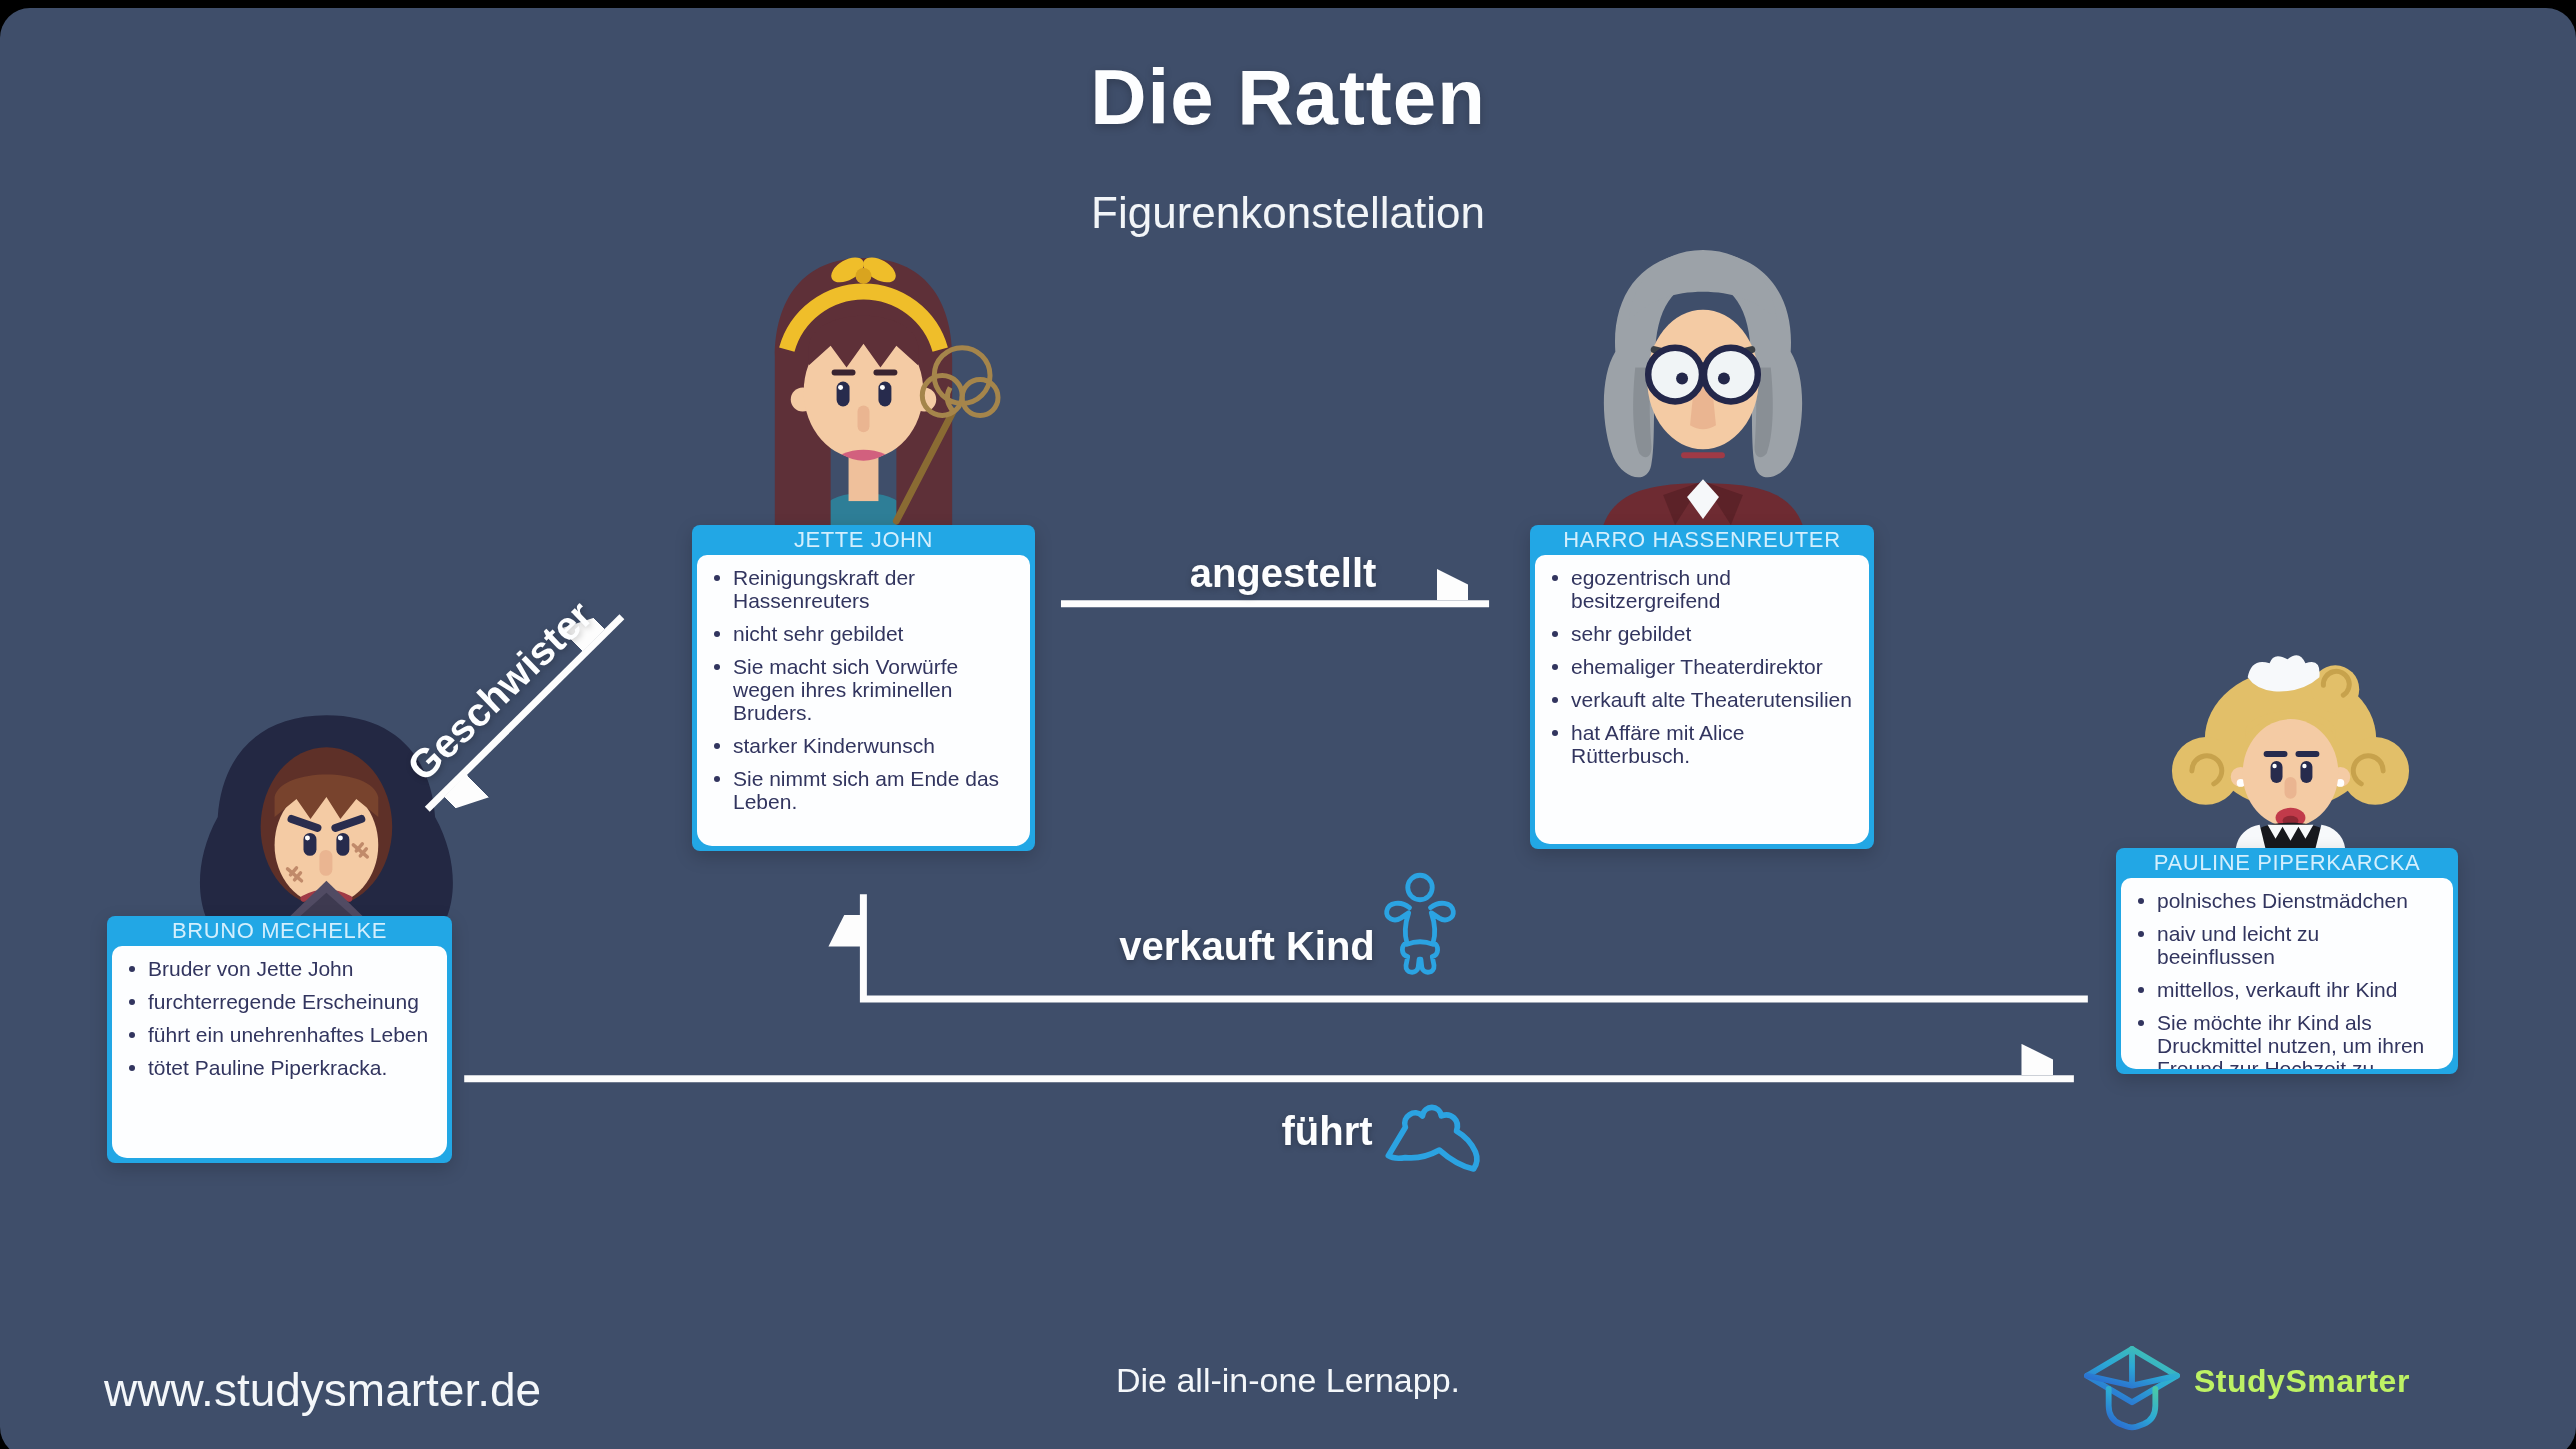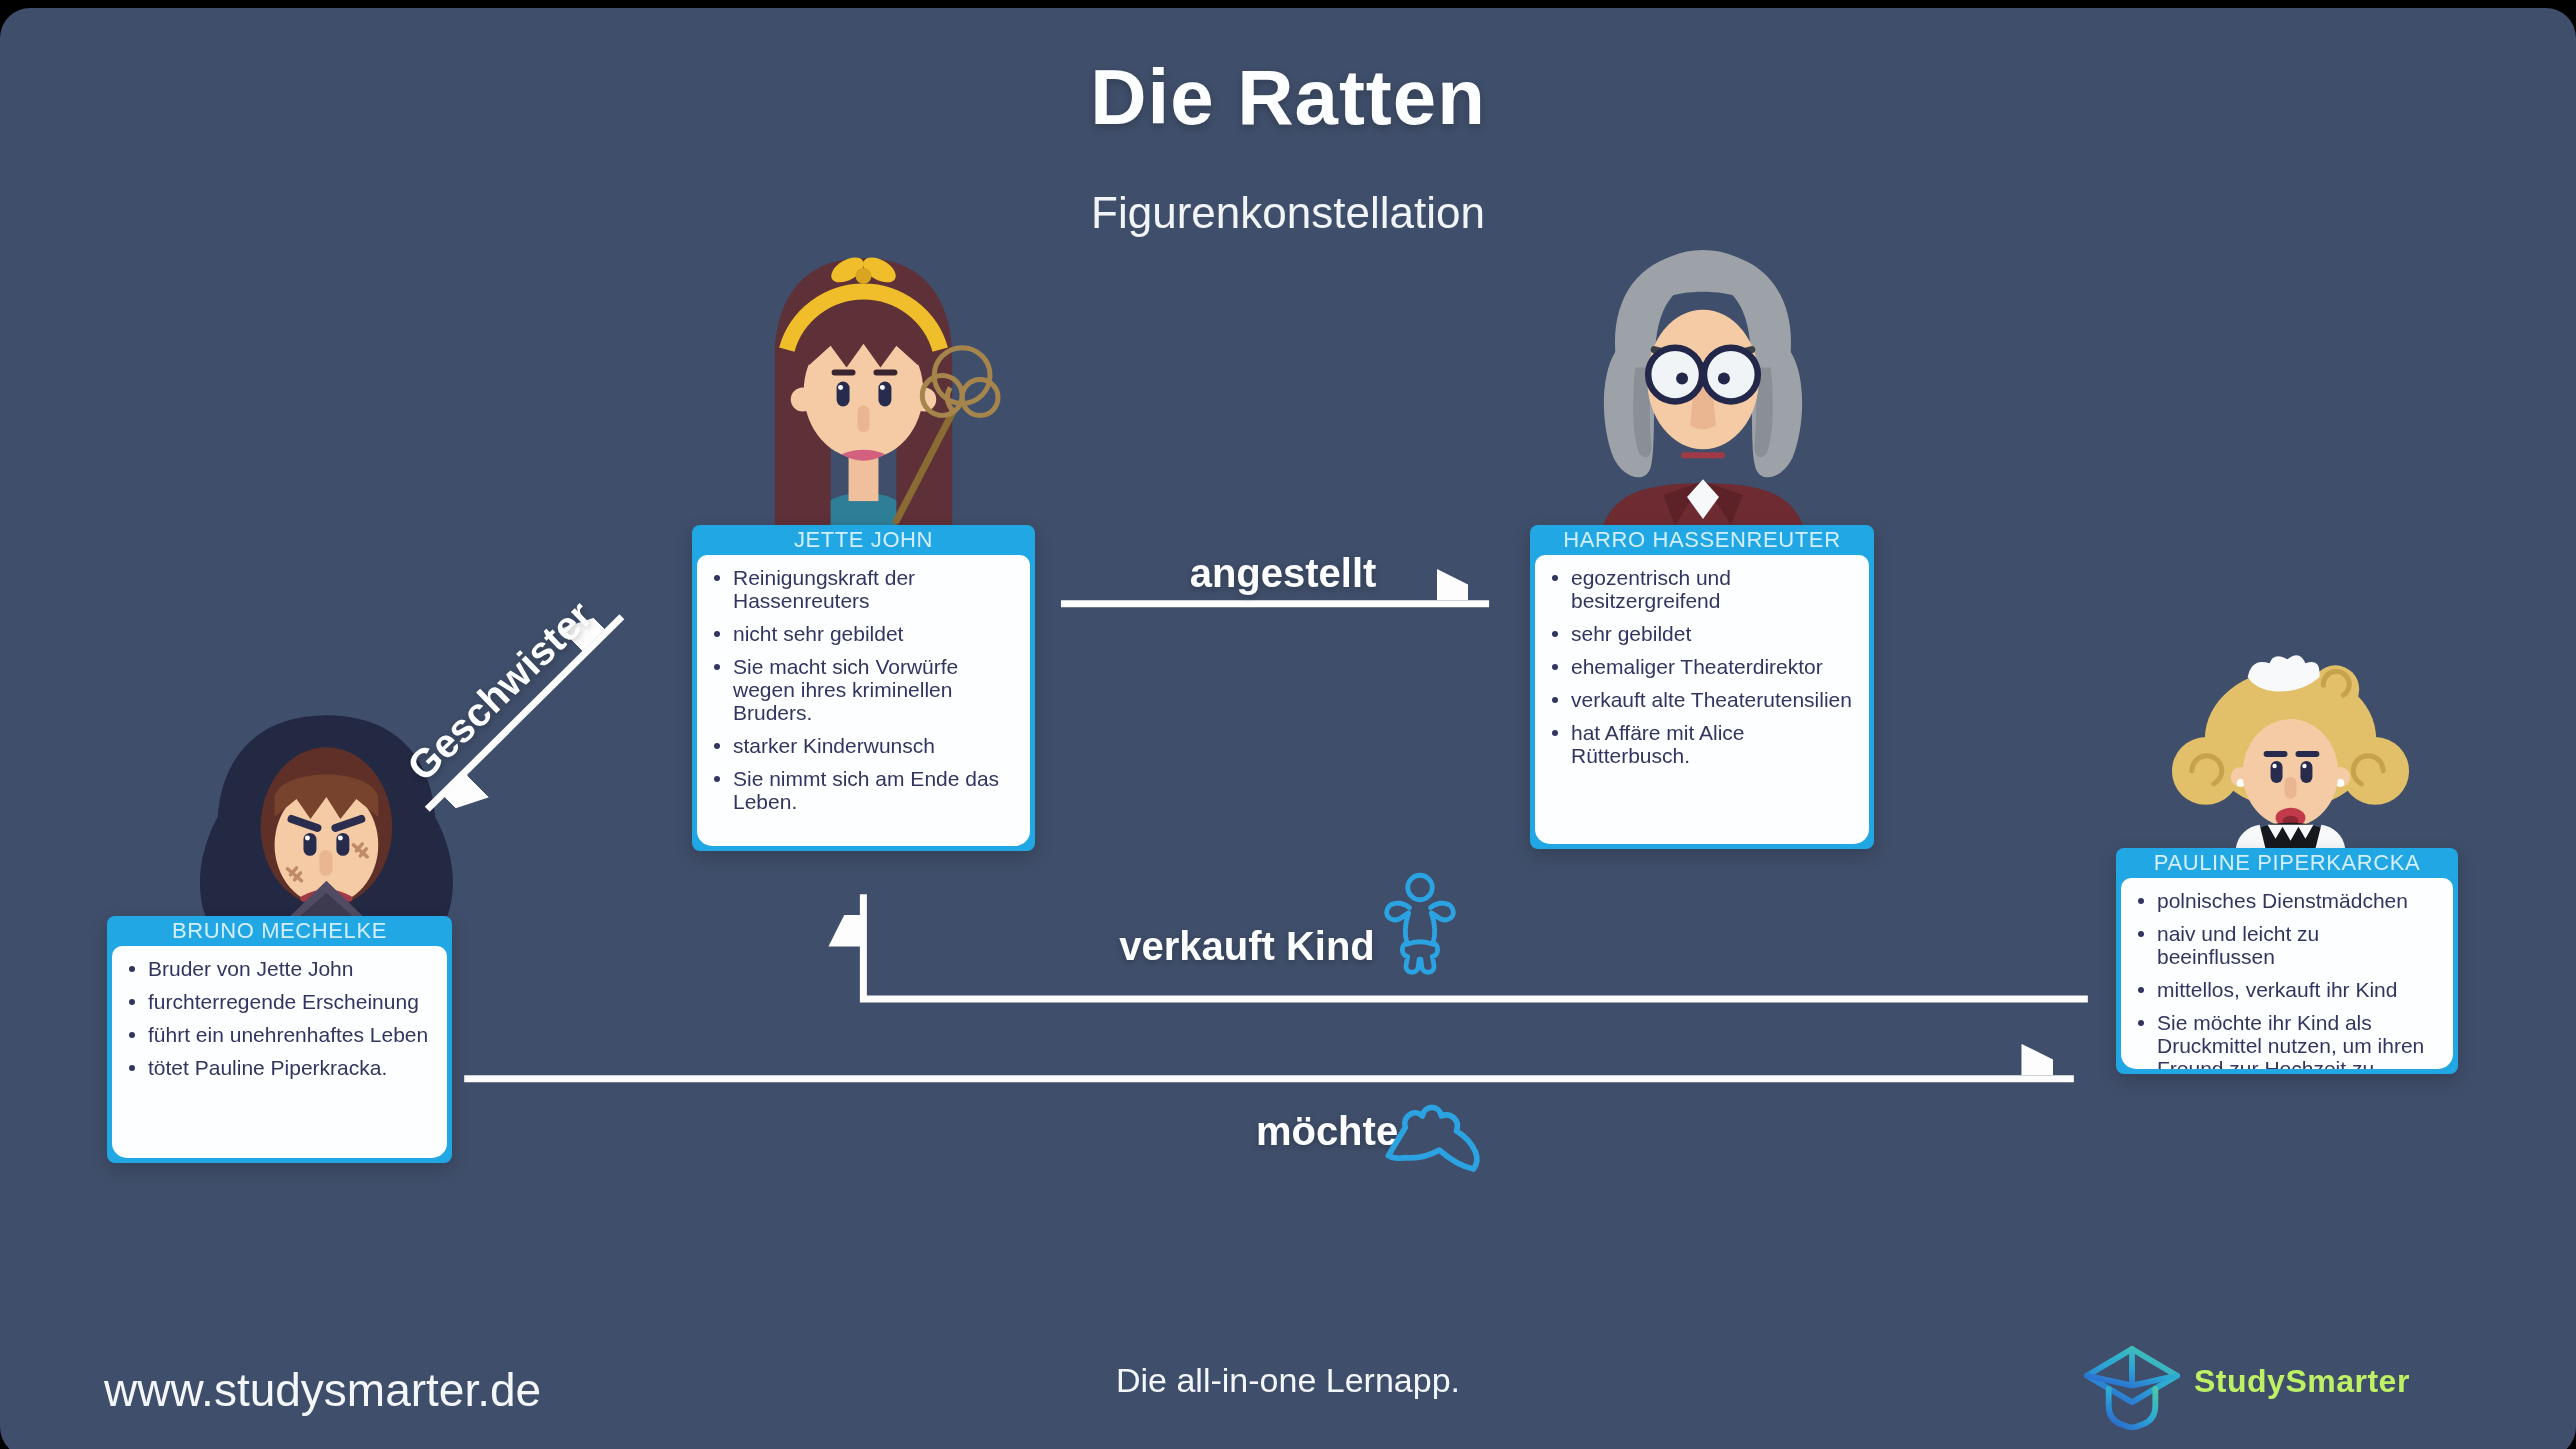"möchte" div.abs { text: möchte -> führt }
